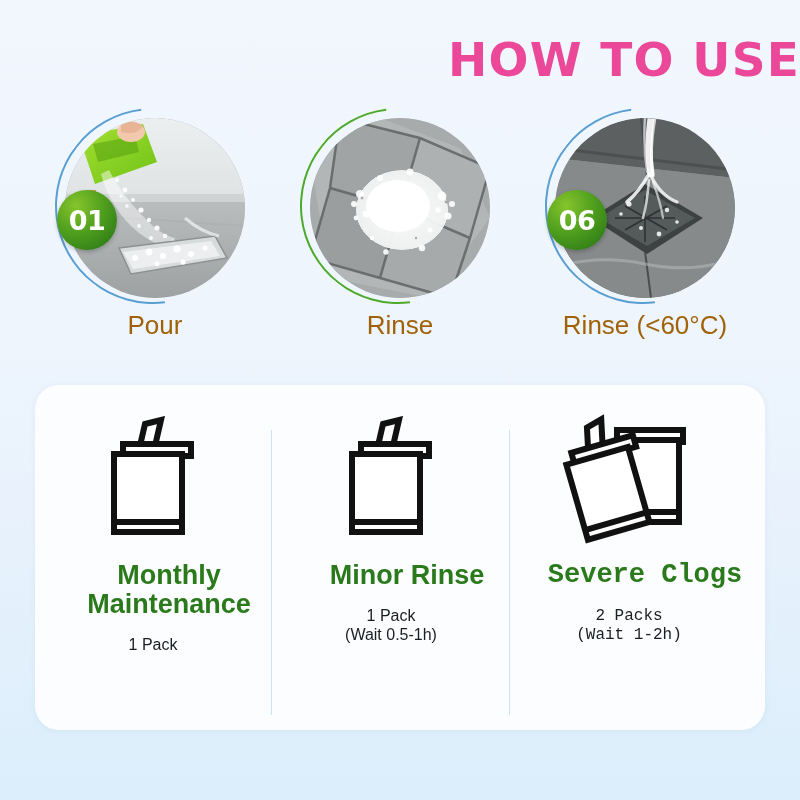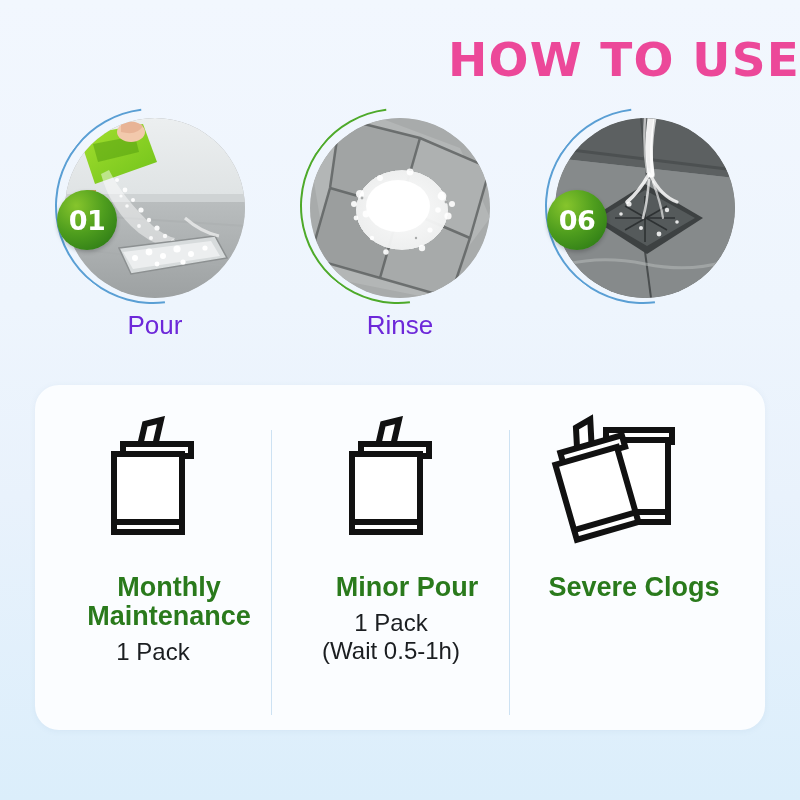"Pour" .step-label { color: #6d28d9 -> #a16207 }
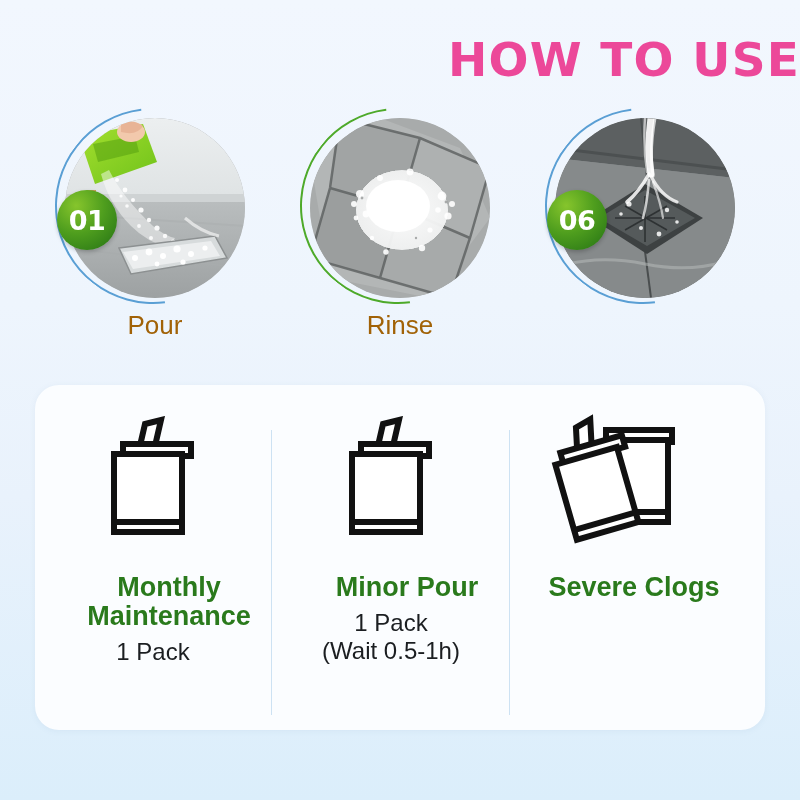"Rinse (<60°C)" div.step-label { html: none -> <div>Rinse (&lt;60°C)</div> }
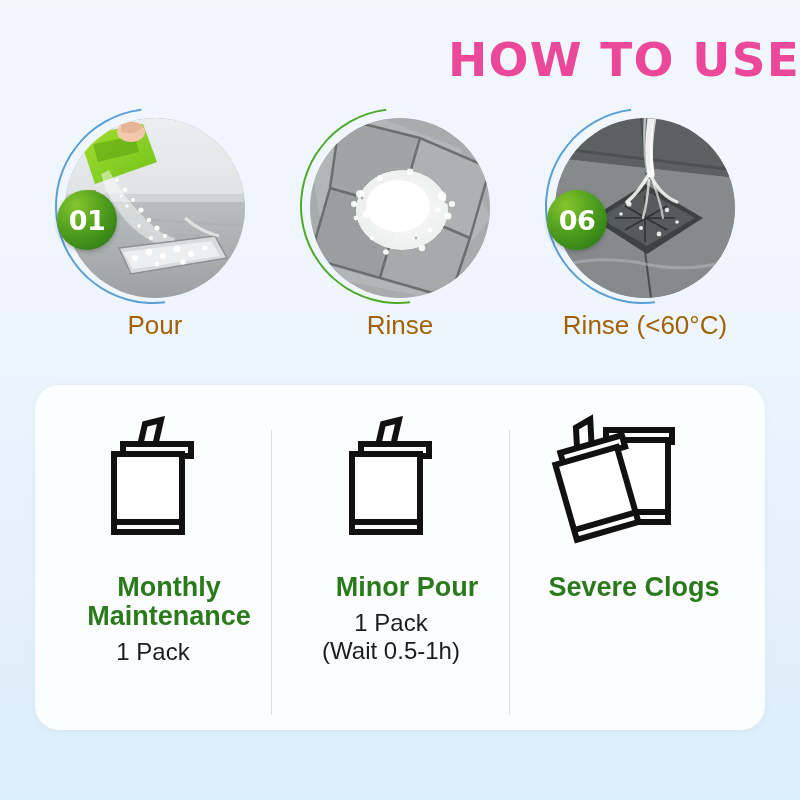"Monthly" .col-title { margin-top: 16px -> 4px }
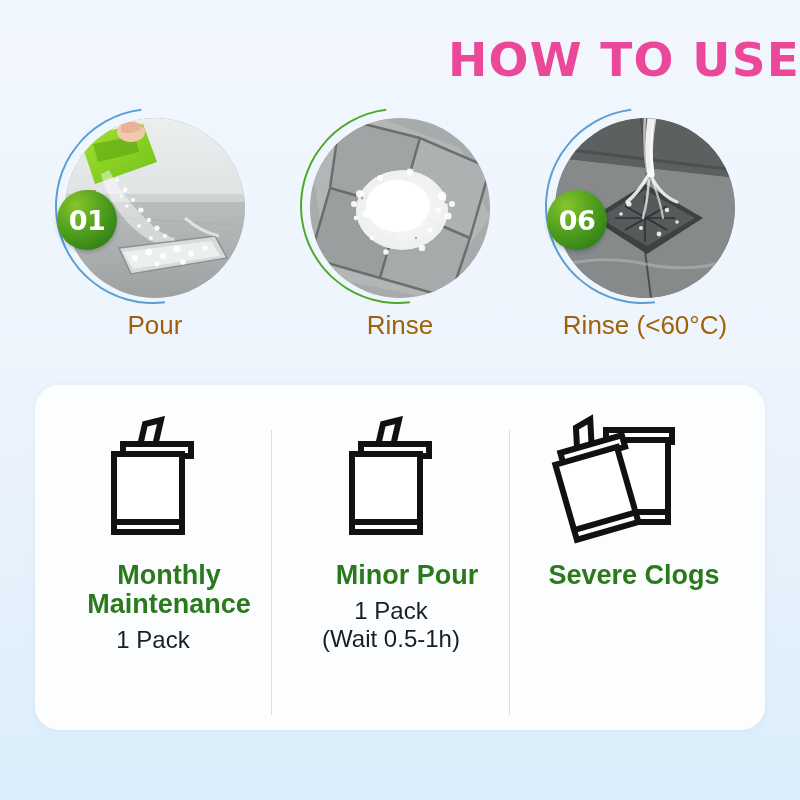"Minor Pour" div.col-title { text: Pour -> Rinse }
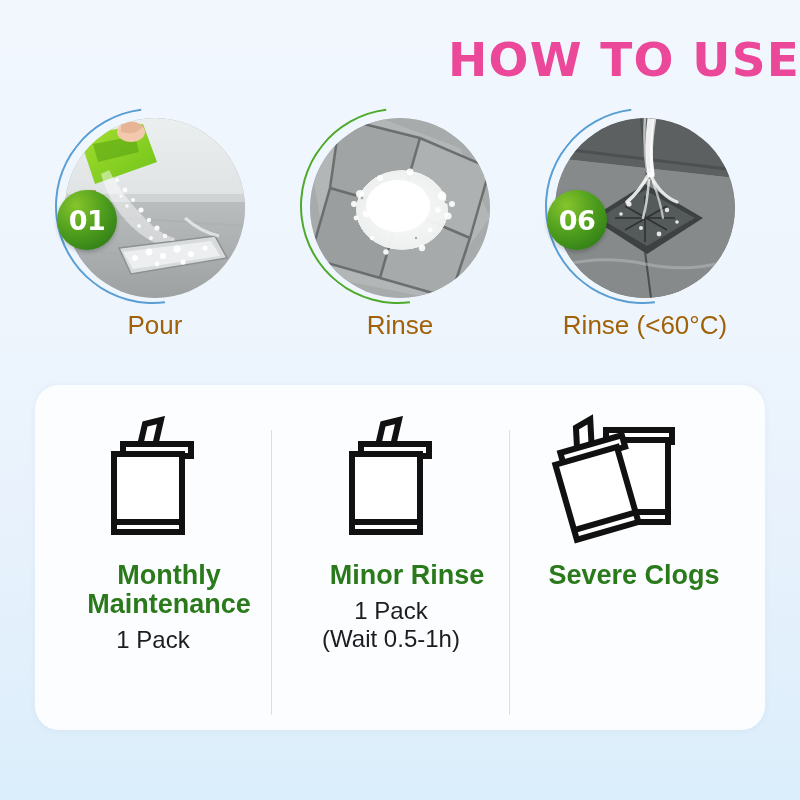"Severe Clogs" .col-3 { font-family: none -> Liberation Mono, monospace; left: 465px -> 476px }
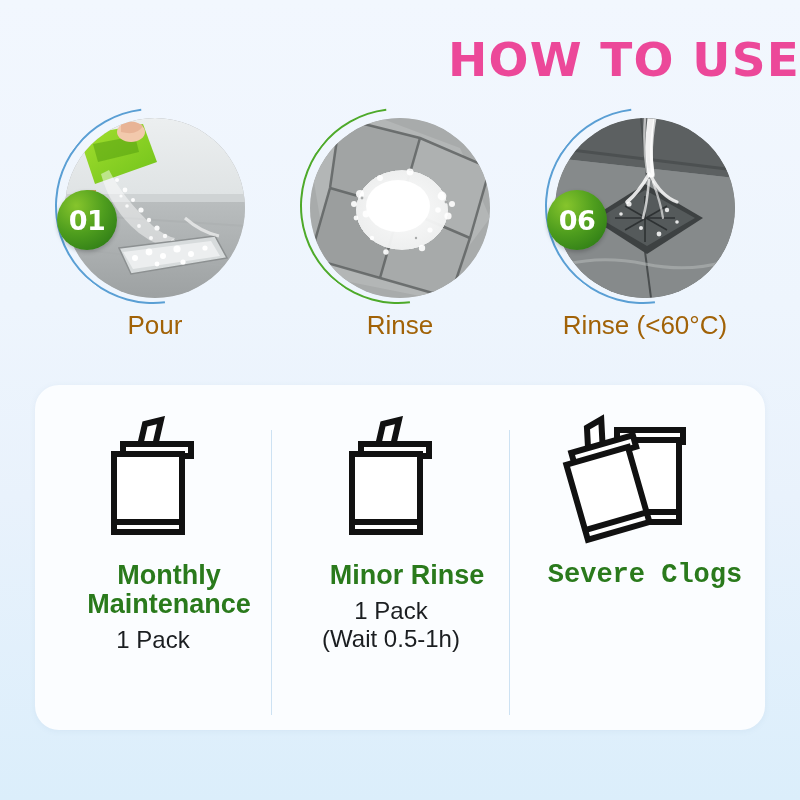"1 Pack" .col-sub { font-size: 24px -> 16px; margin-top: 7px -> 17px }
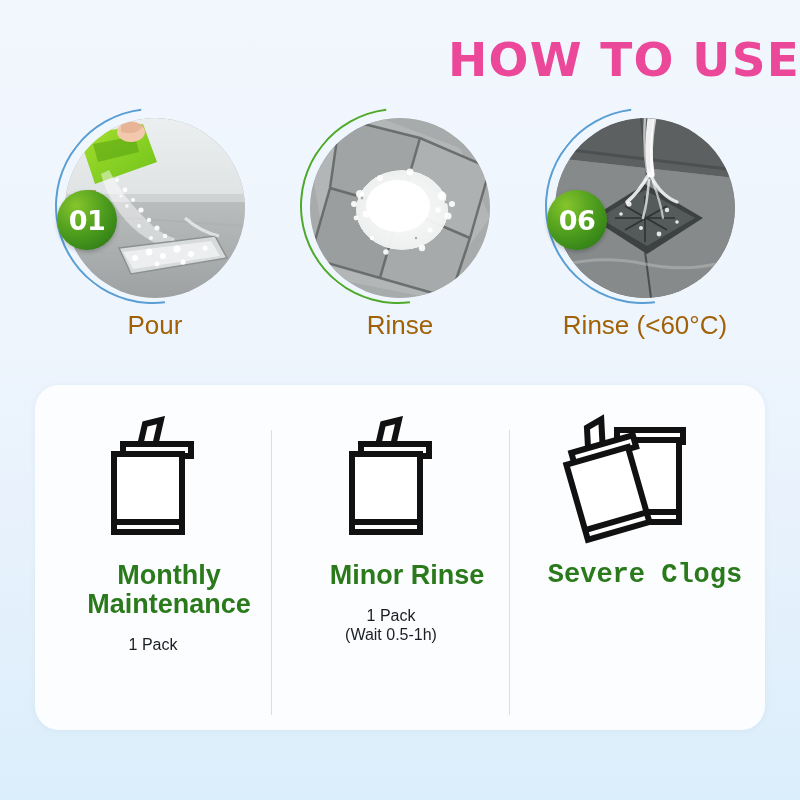"2 Packs" div.col-sub { html: none -> <div>2 Packs (Wait 1-2h)</div> }
